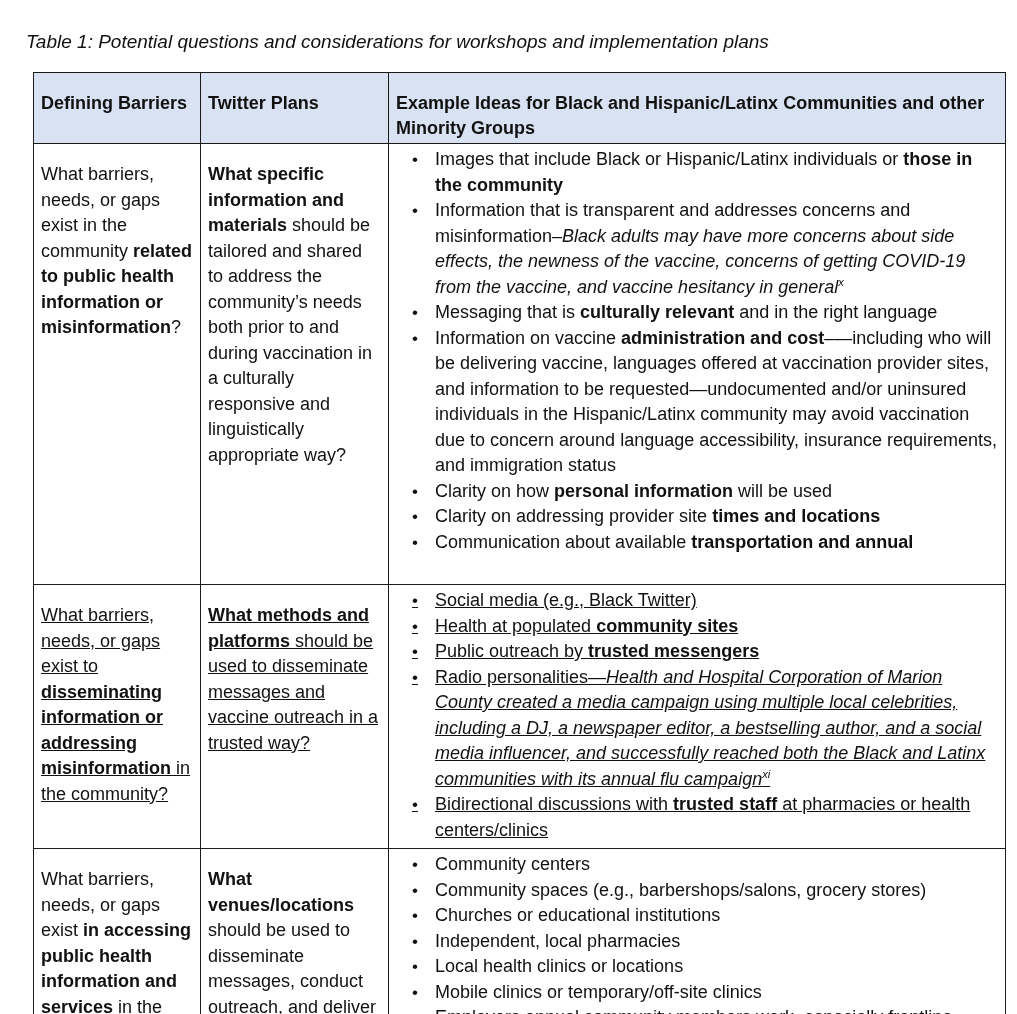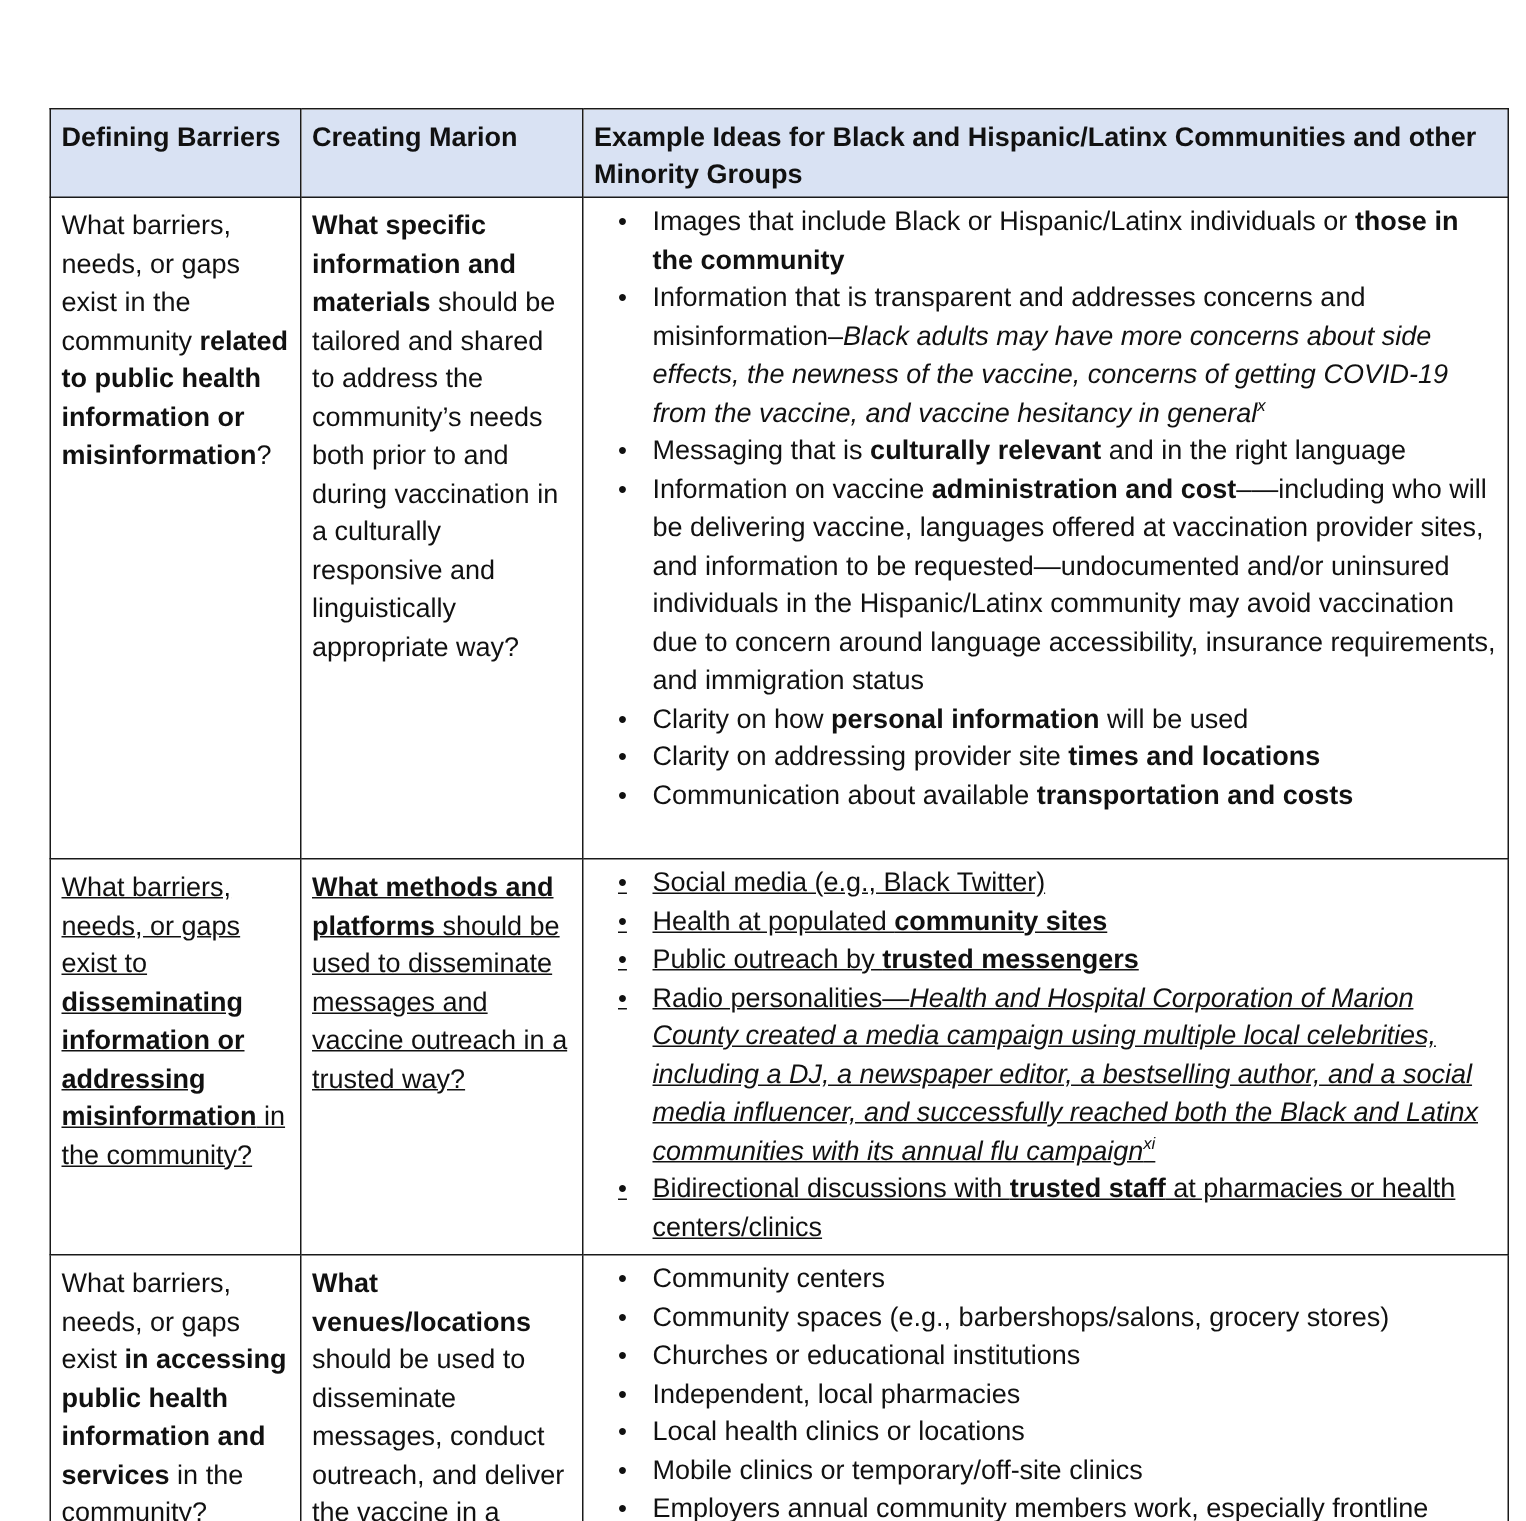"Table 1: Potential questions and" div.doc-title { html: none -> <div>Table 1: Potential questions and considerations for workshops and implementation plans</div> }
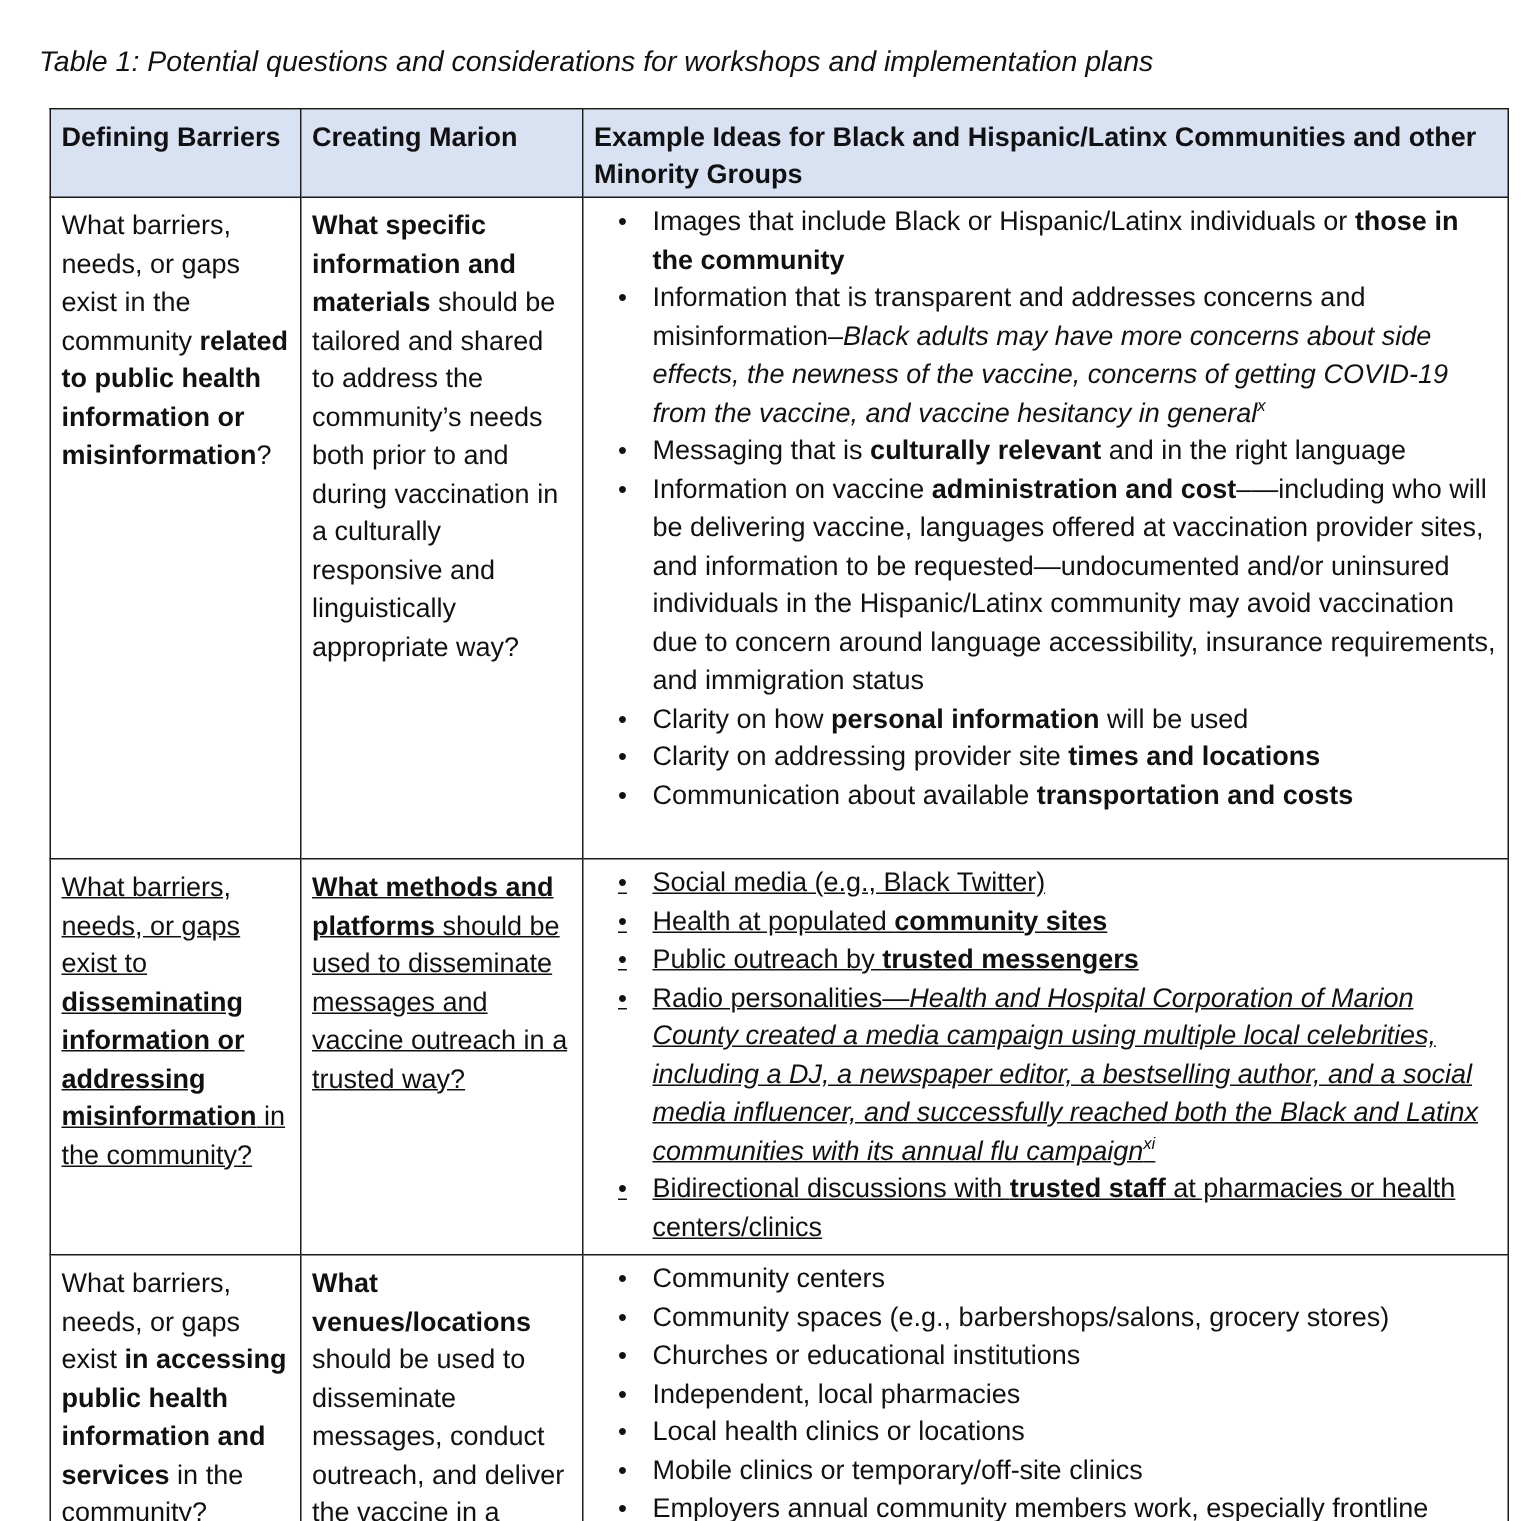"Defining Barriers" th, td { padding: 6px 7px 2px 7px -> 18px 7px 2px 7px }
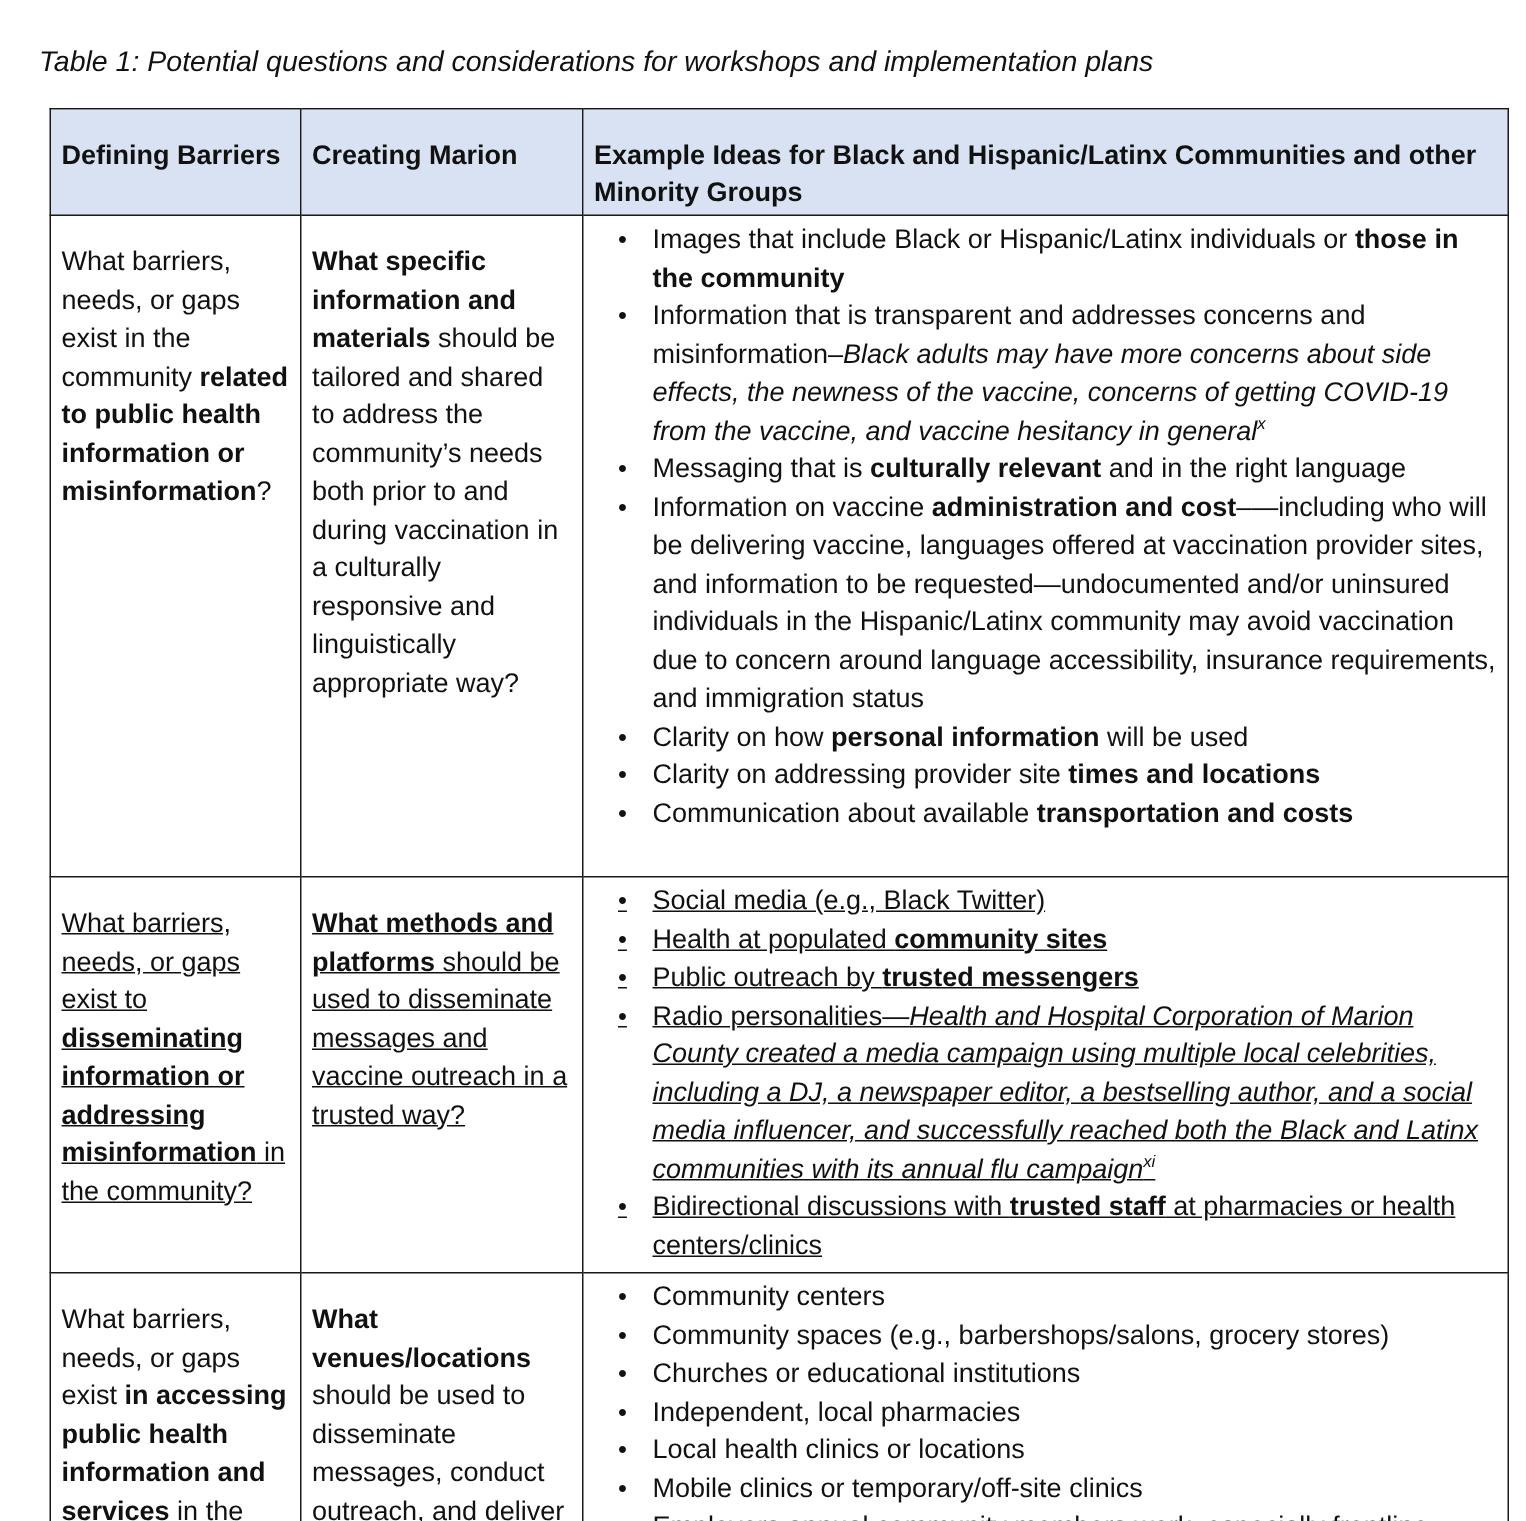"Creating Marion" th { text: Creating Marion -> Twitter Plans }
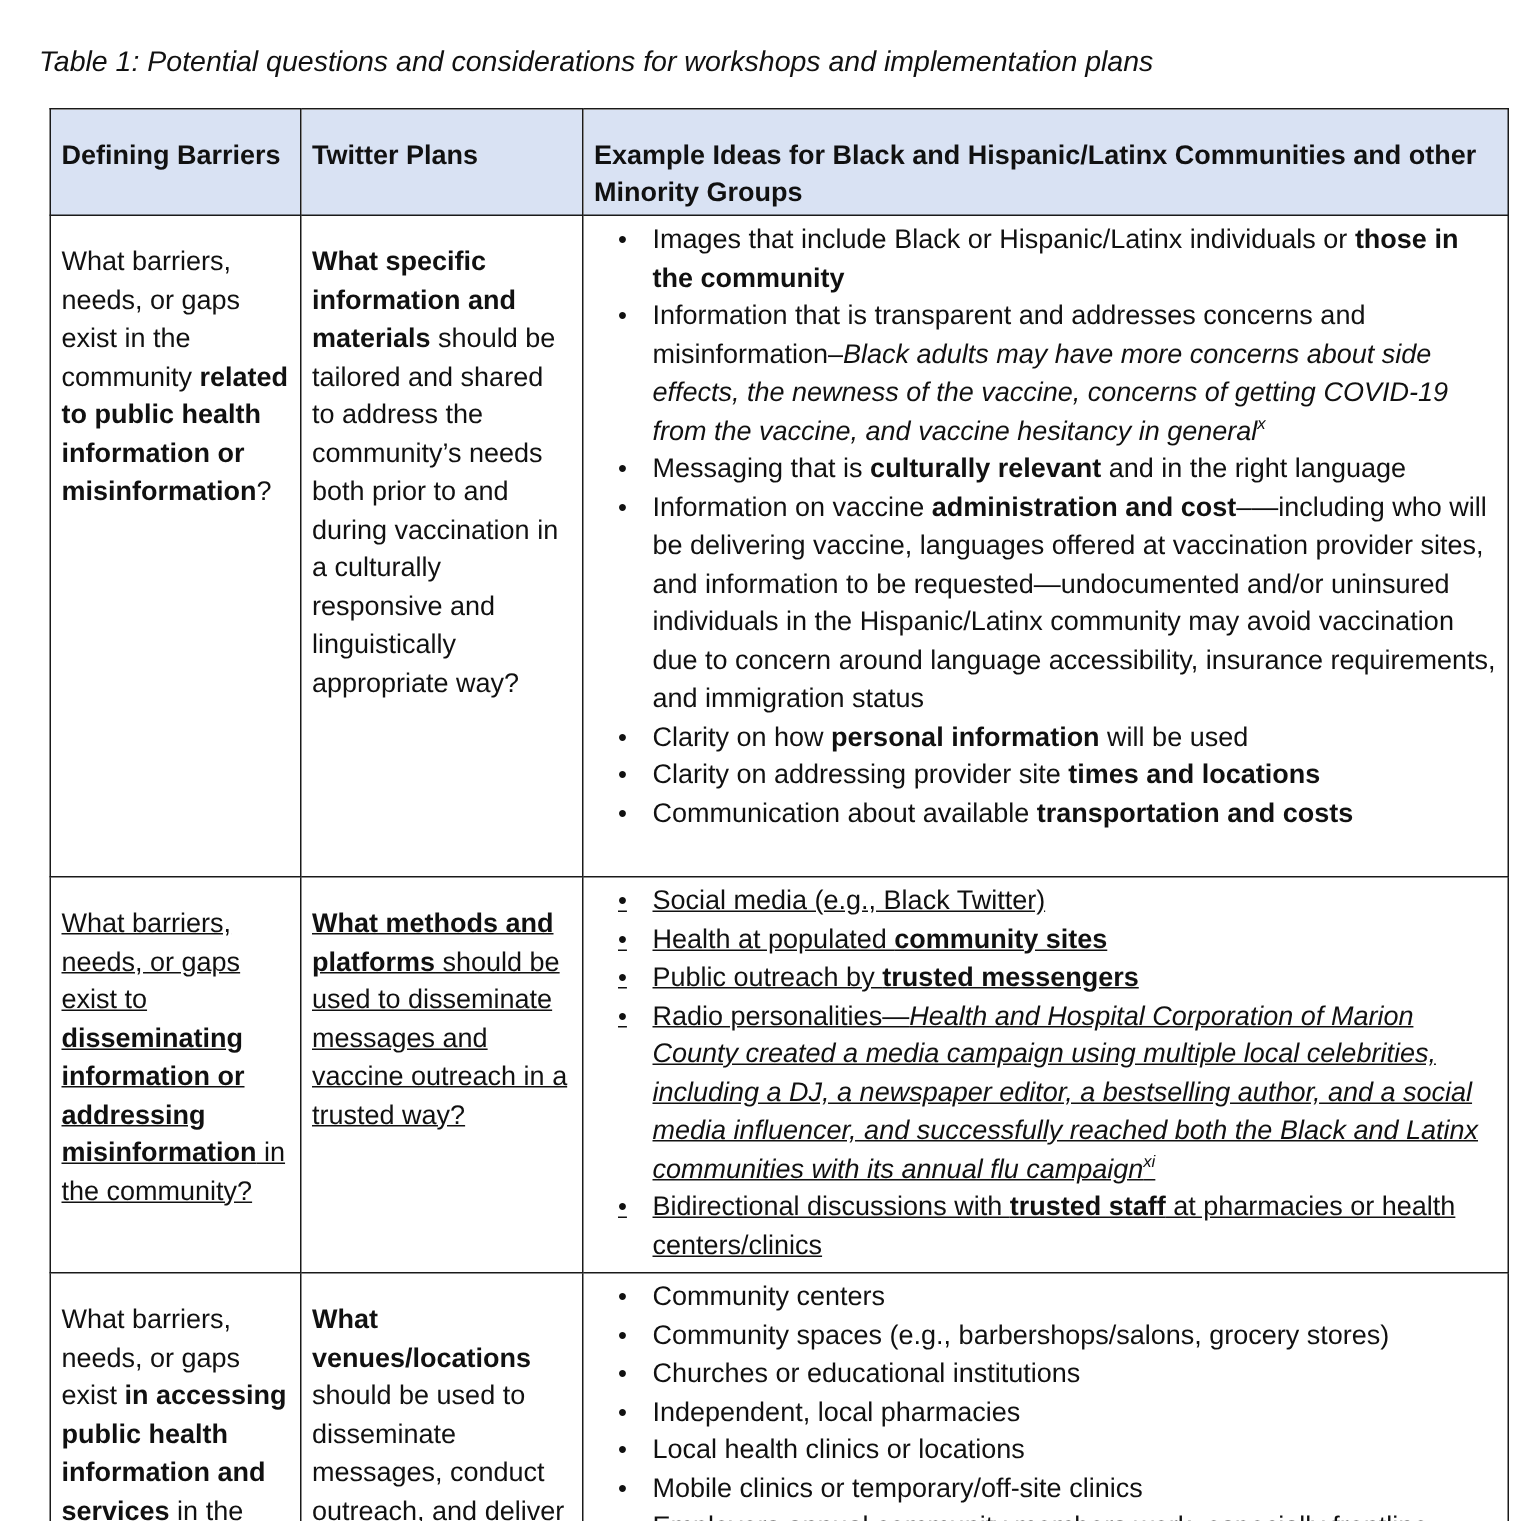"transportation and costs" span.b { text: costs -> annual }
